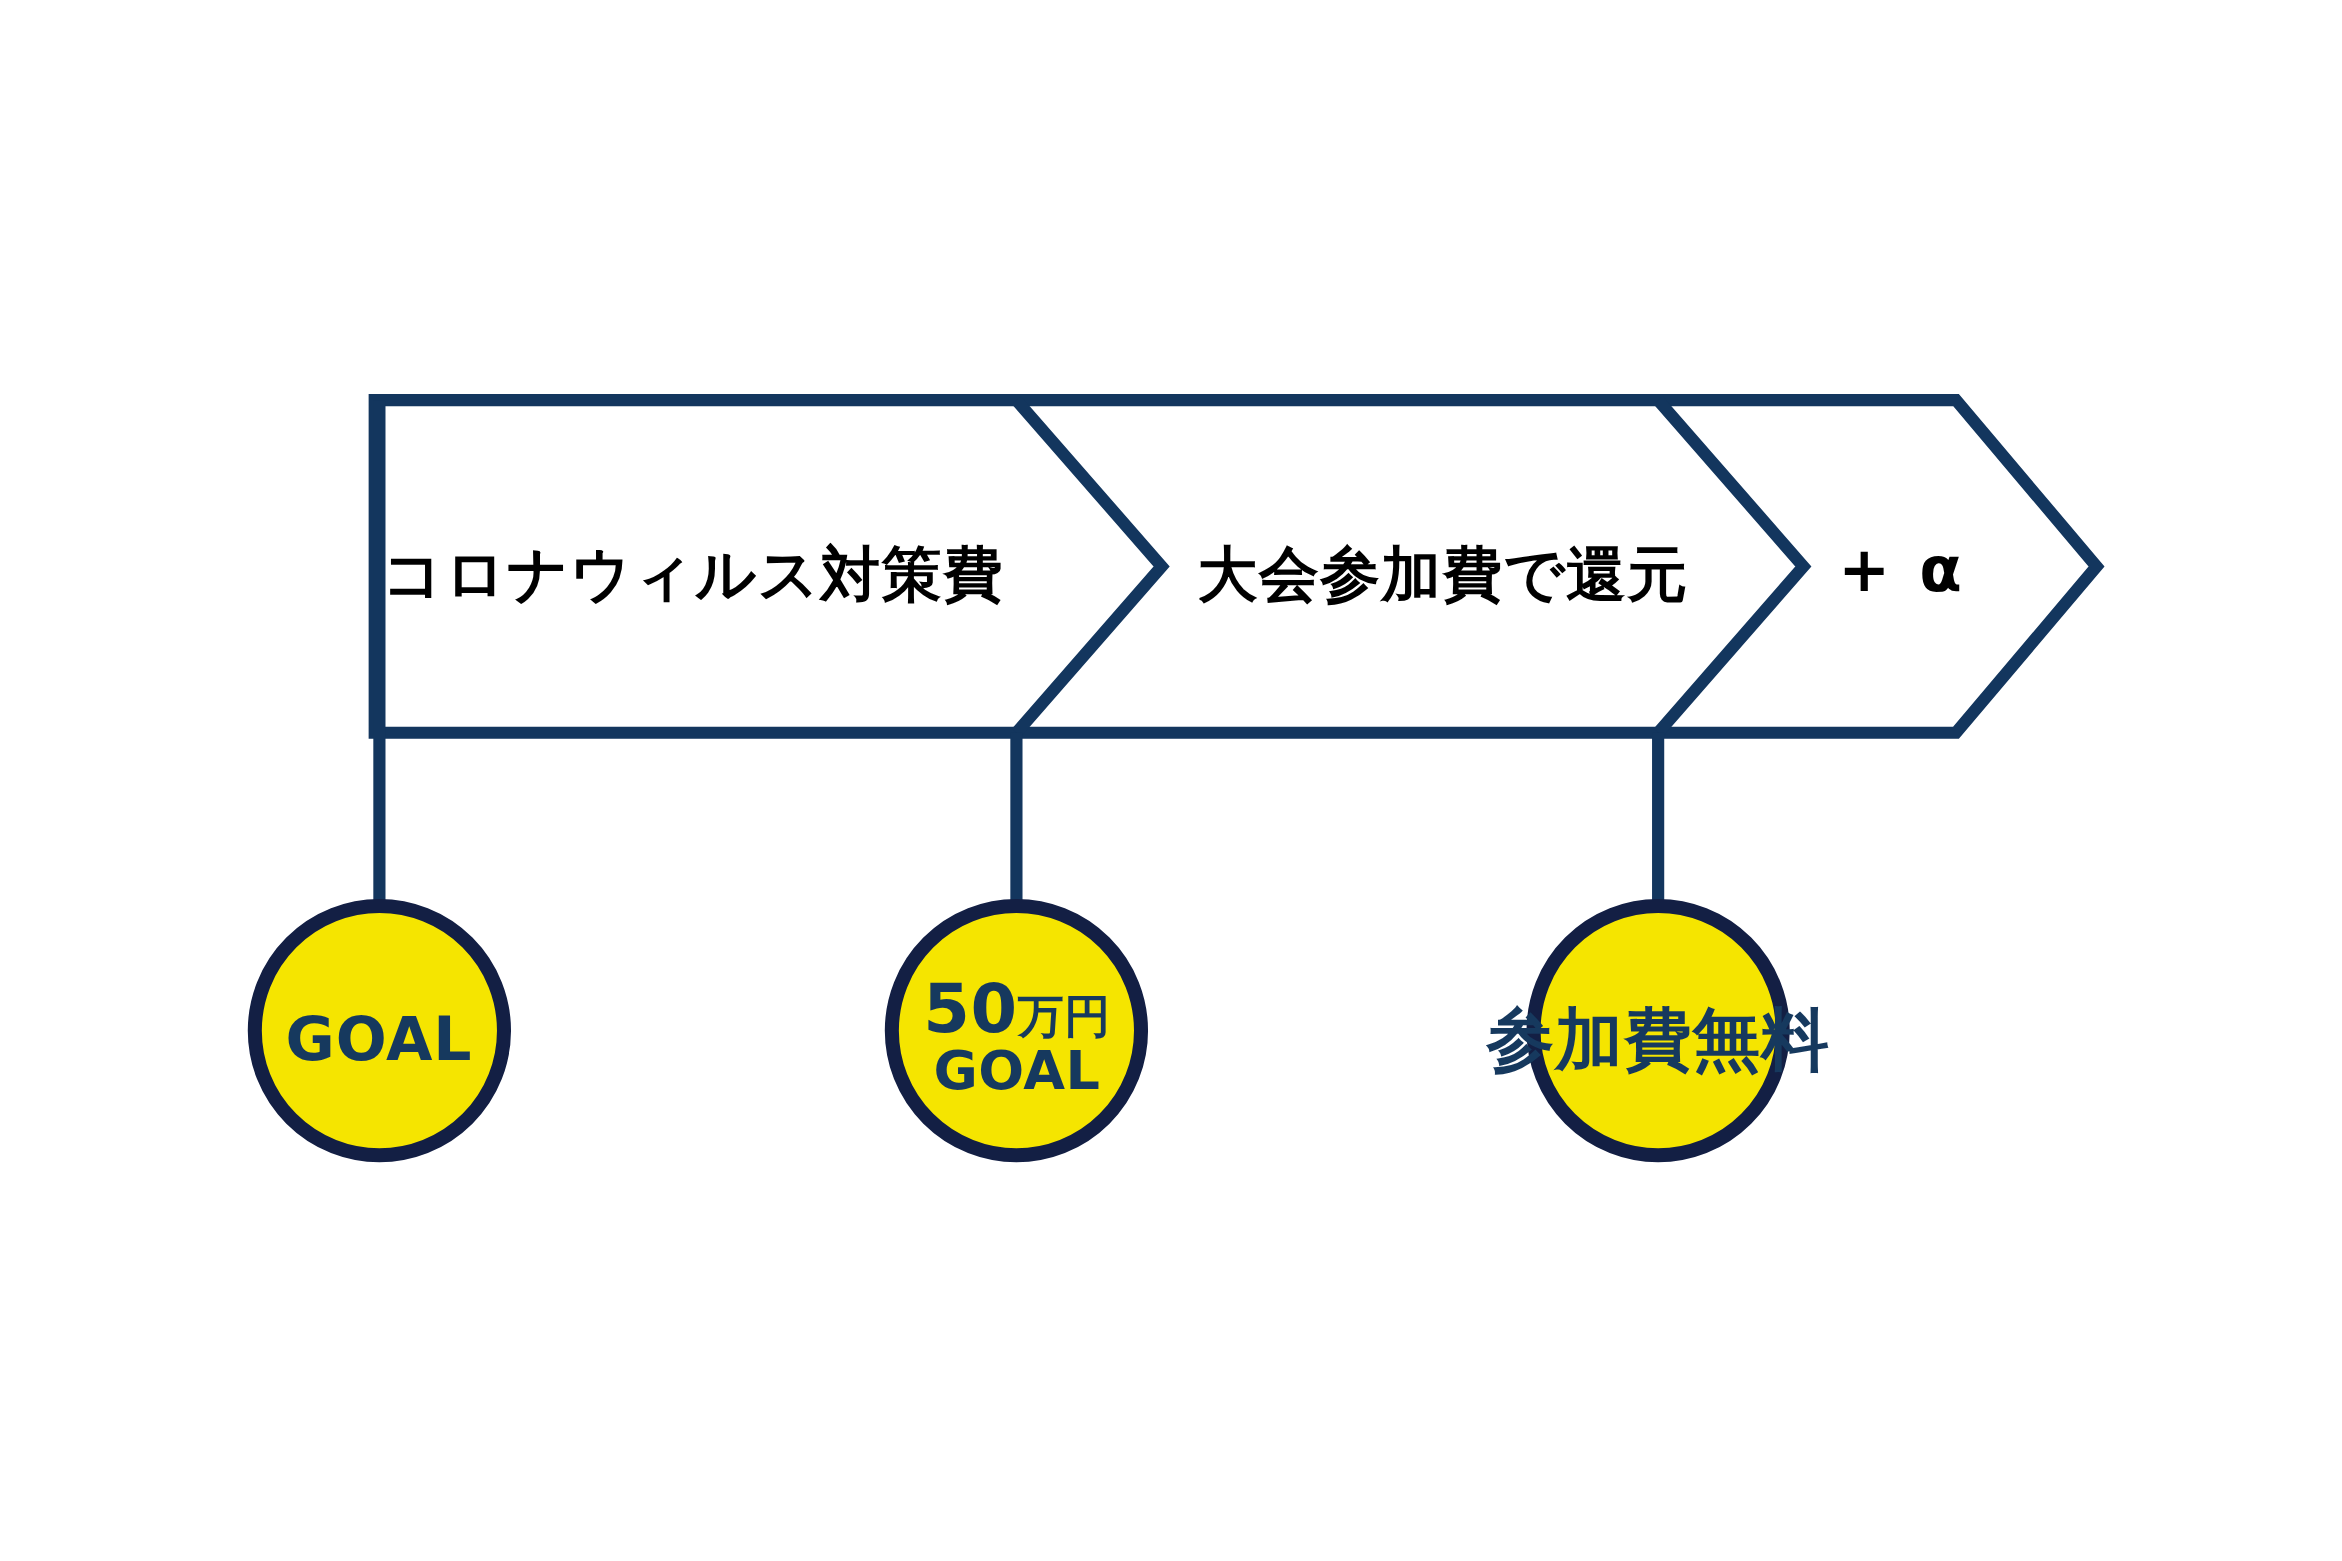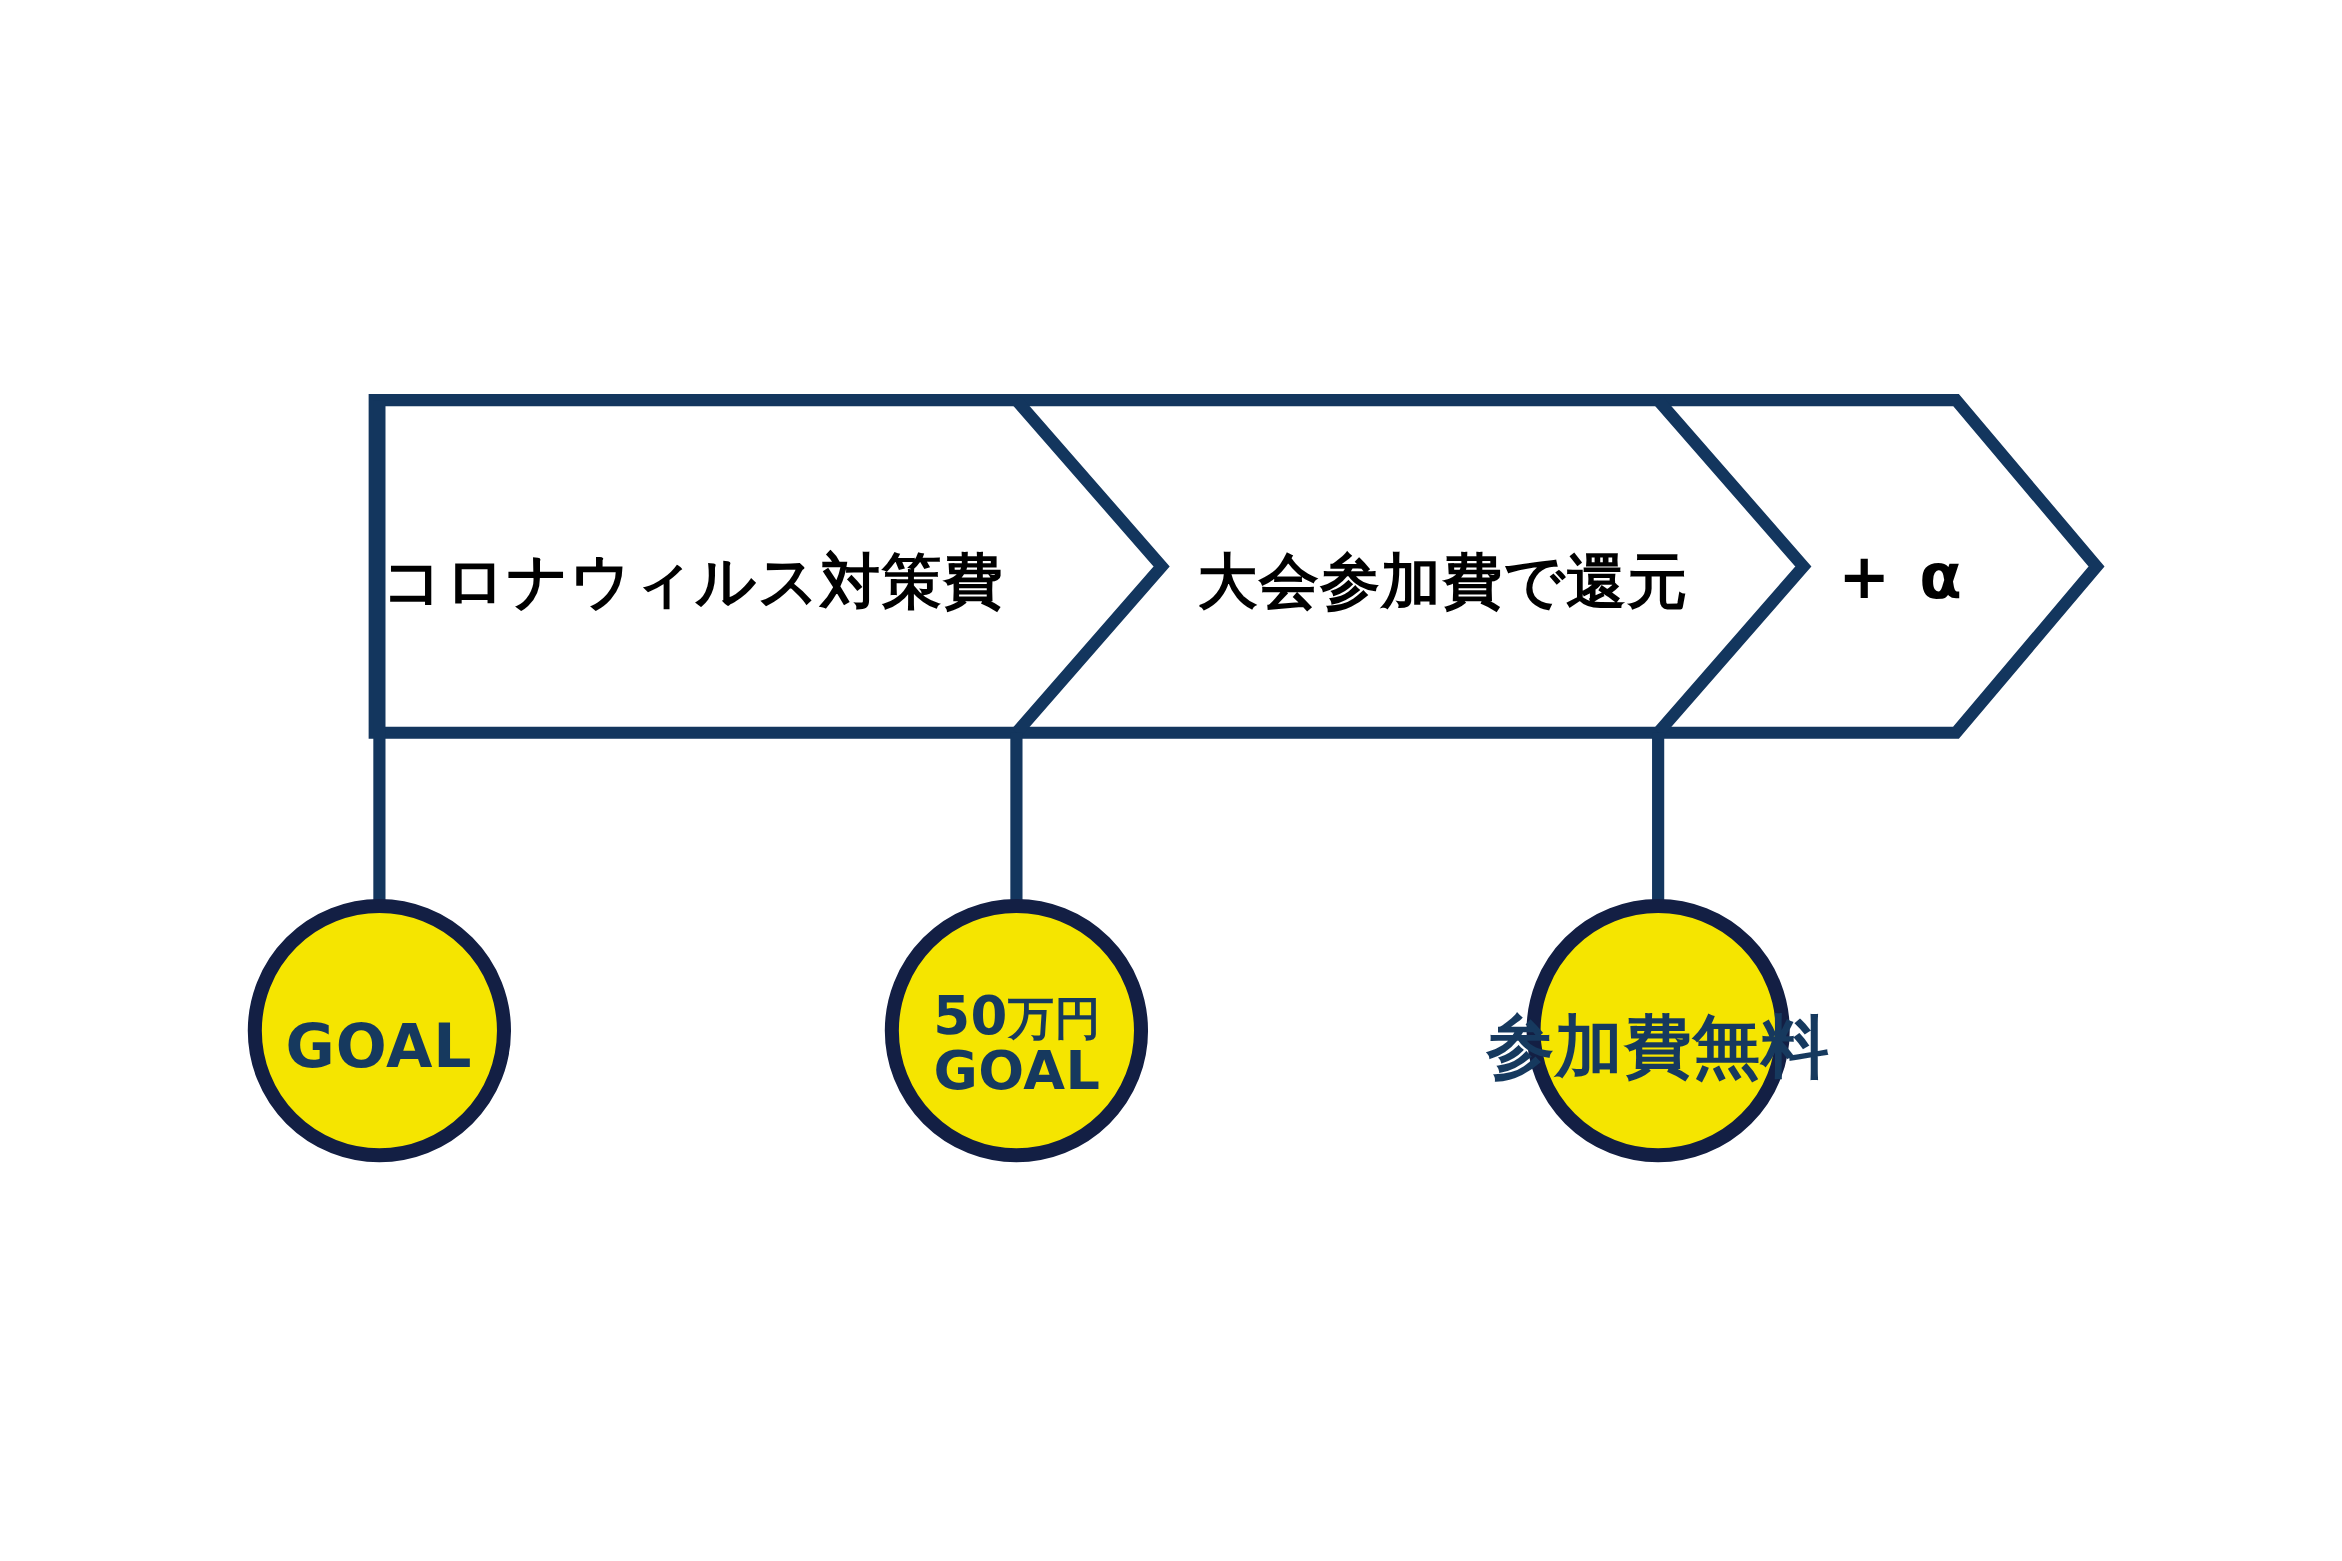"コロナウィルス対策費" .overlay-layer { top: 15px -> 8px }
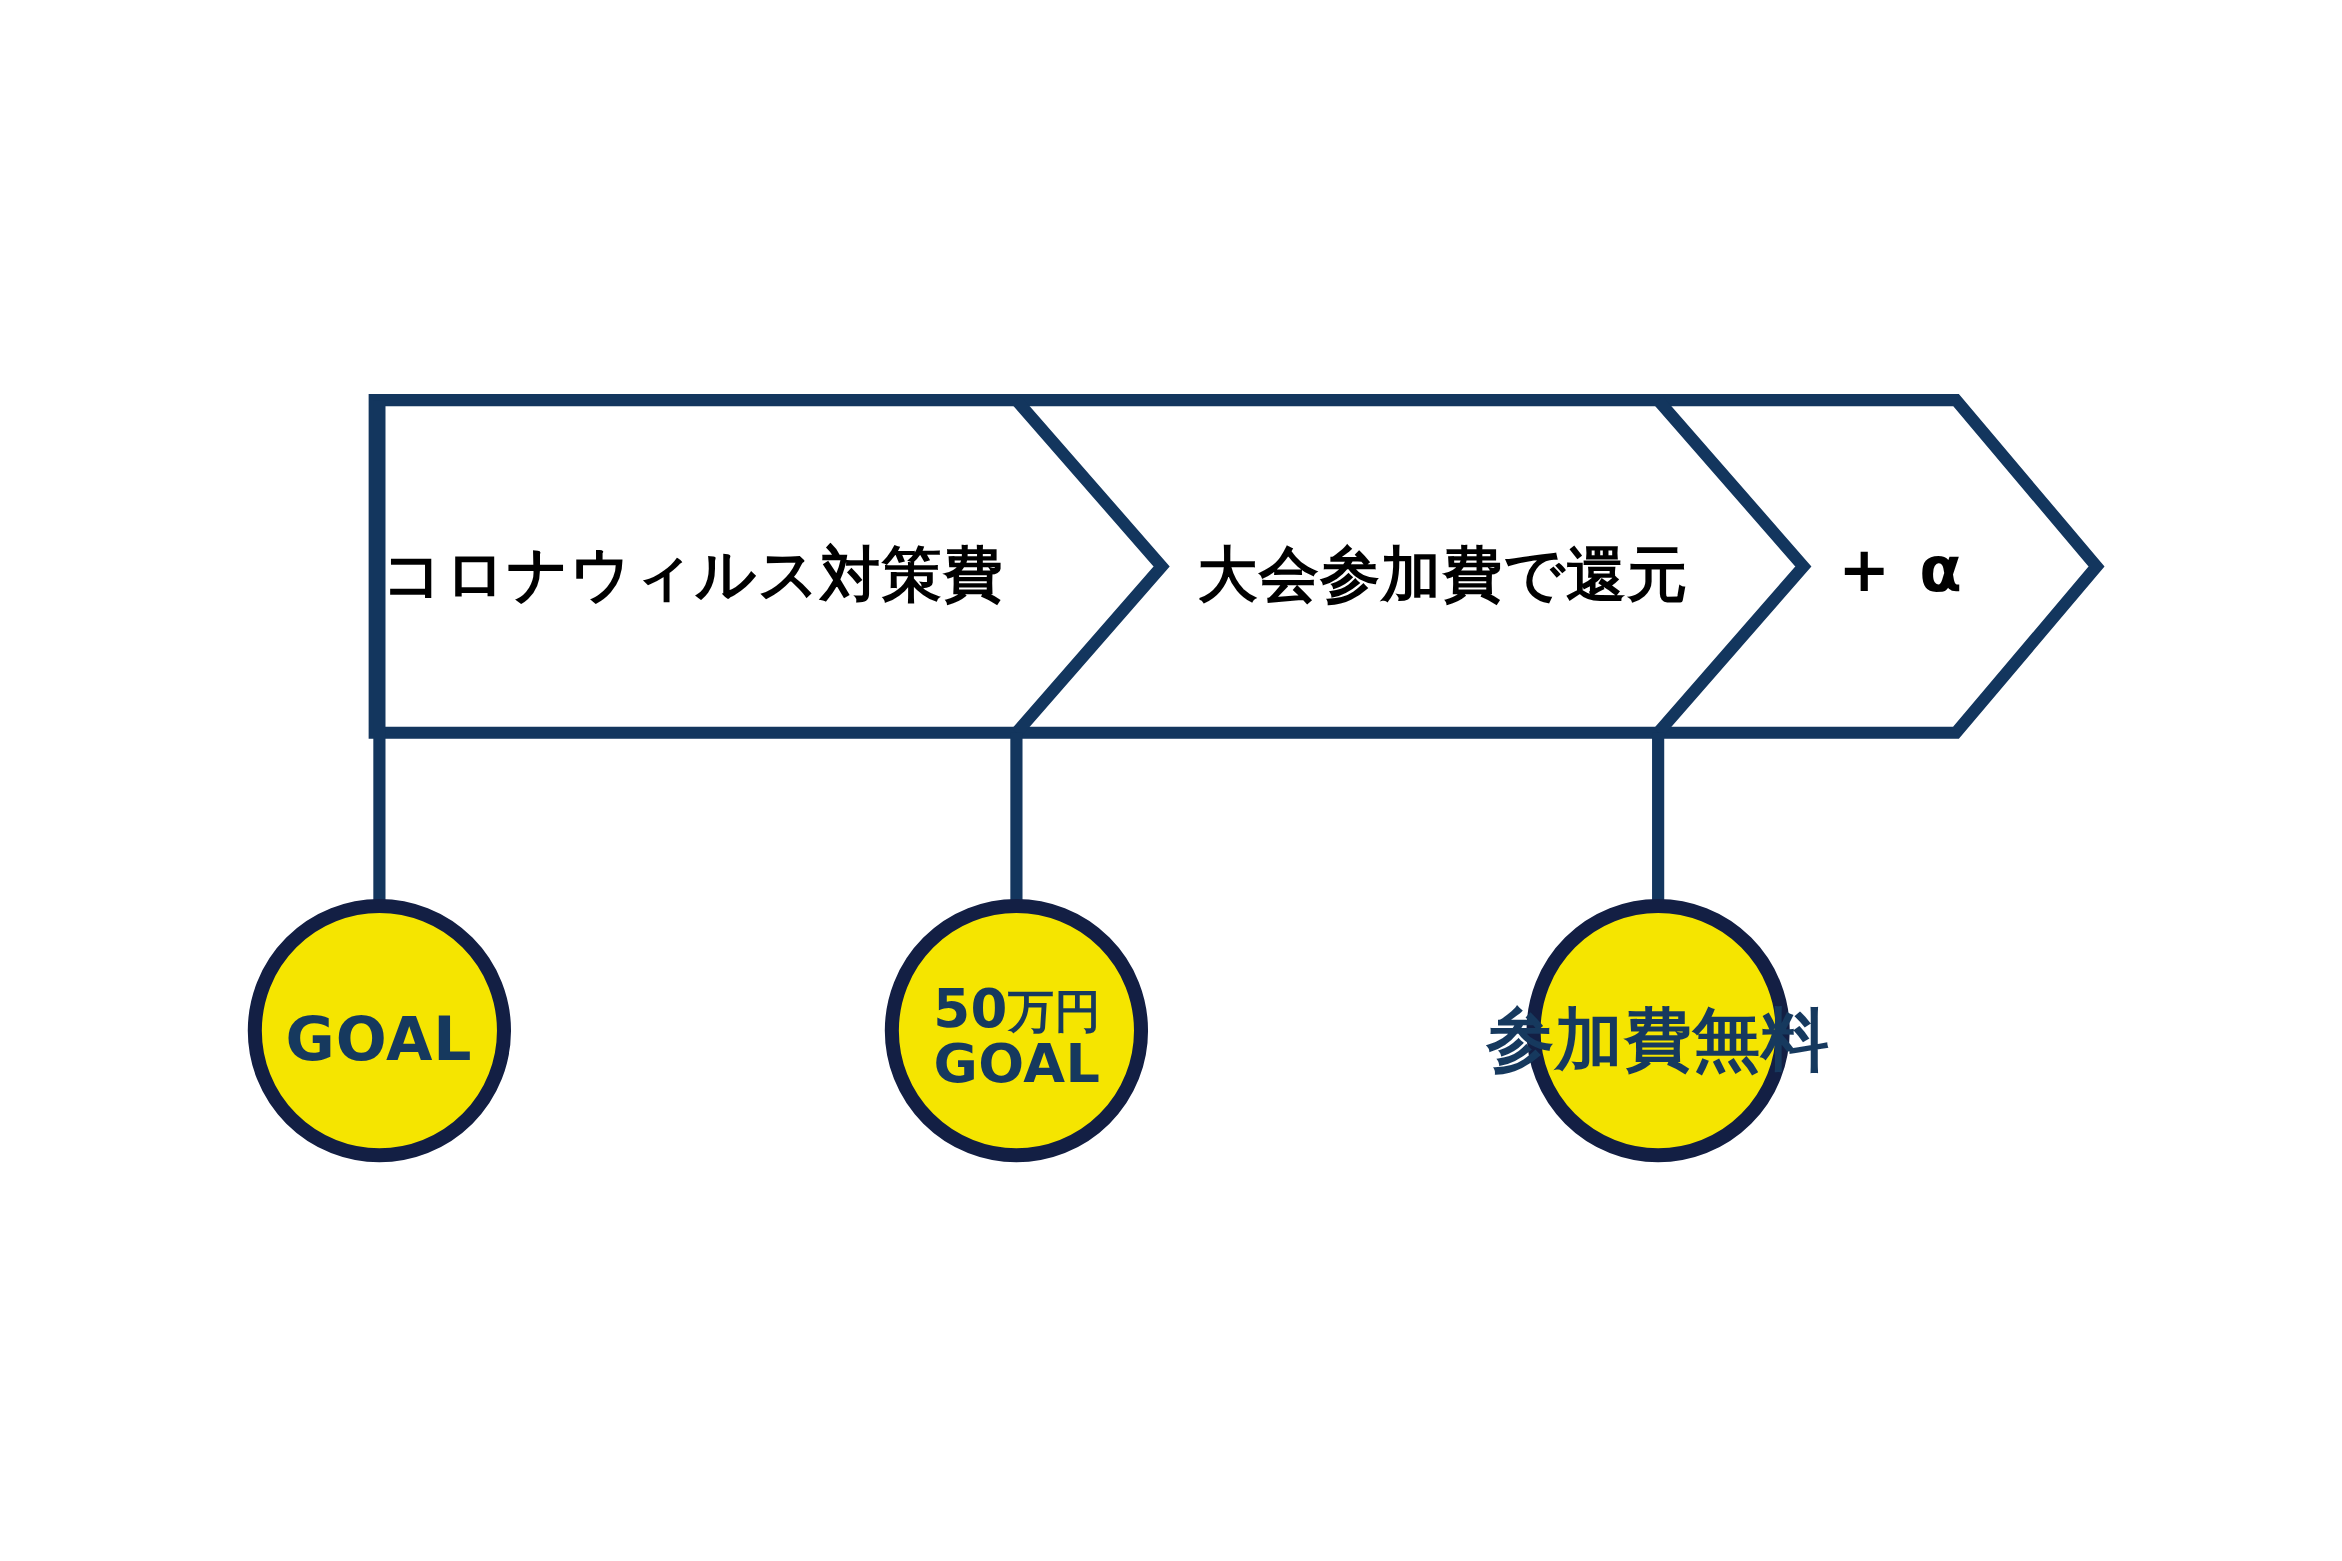"50" .amount-big { font-size: 53px -> 67px }
